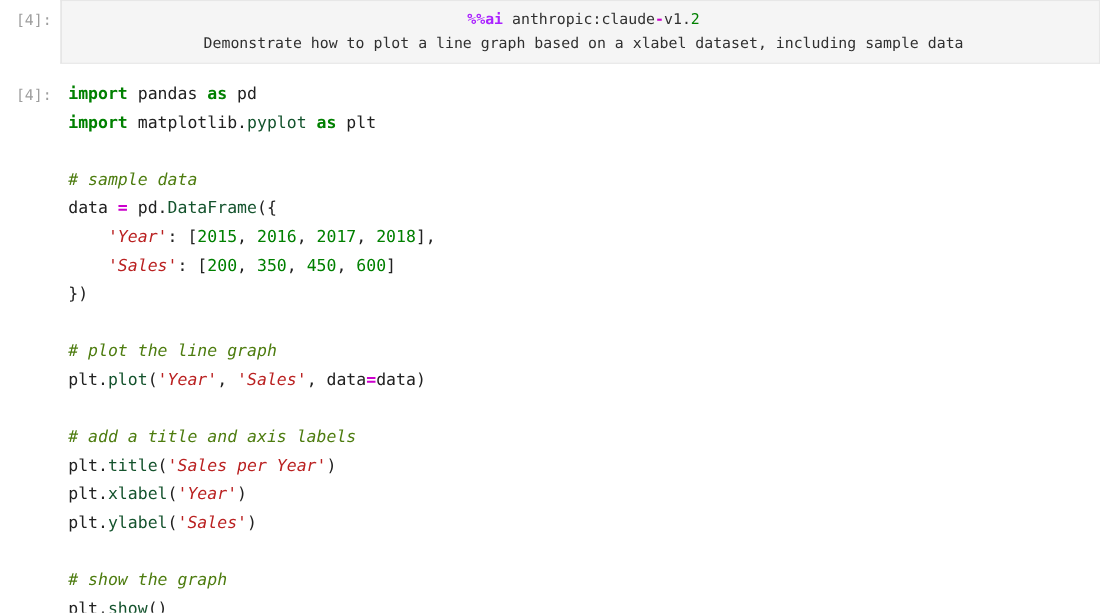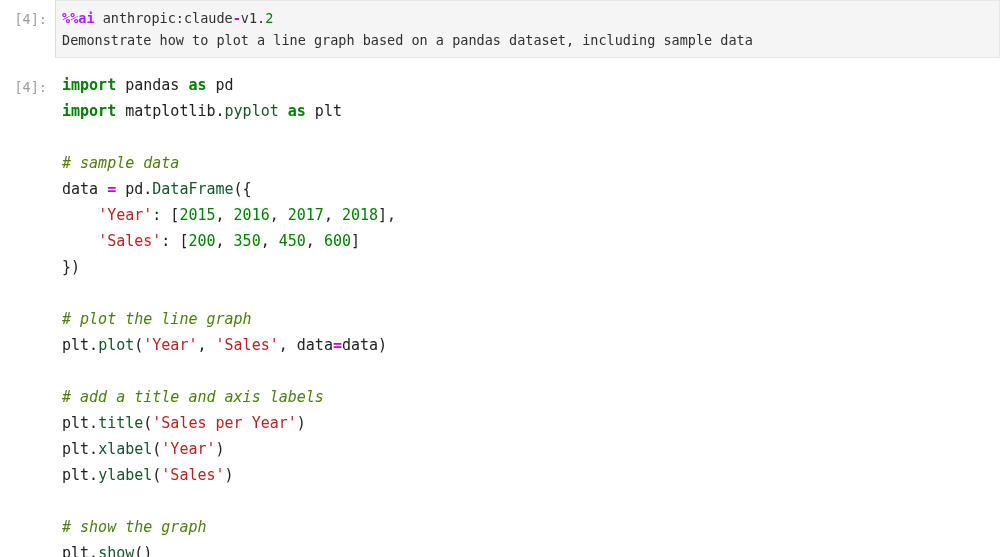"%%ai anthropic:claude-v1.2" .cell-magic .ln { text-align: none -> center }
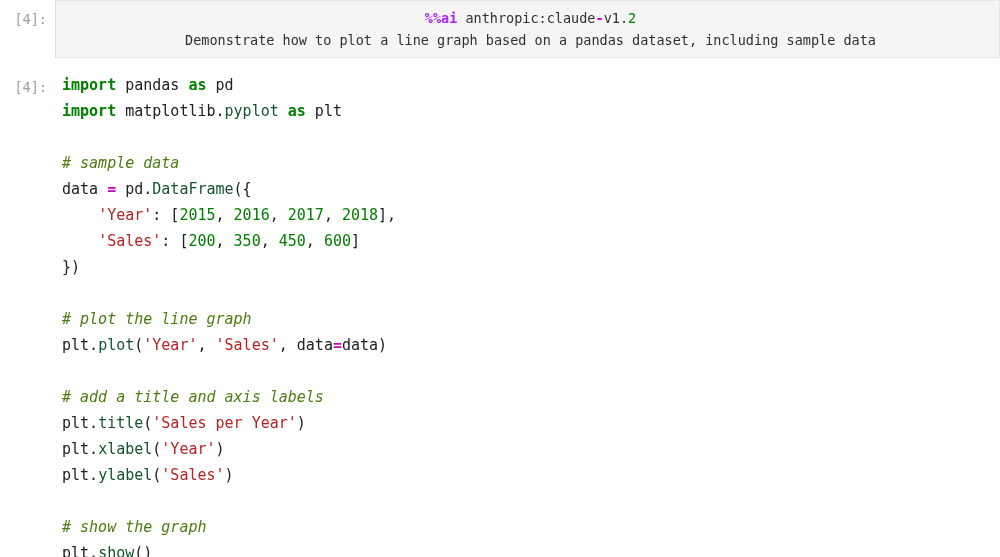"Demonstrate how to plot a" span.tok-cmn { text: pandas -> xlabel }
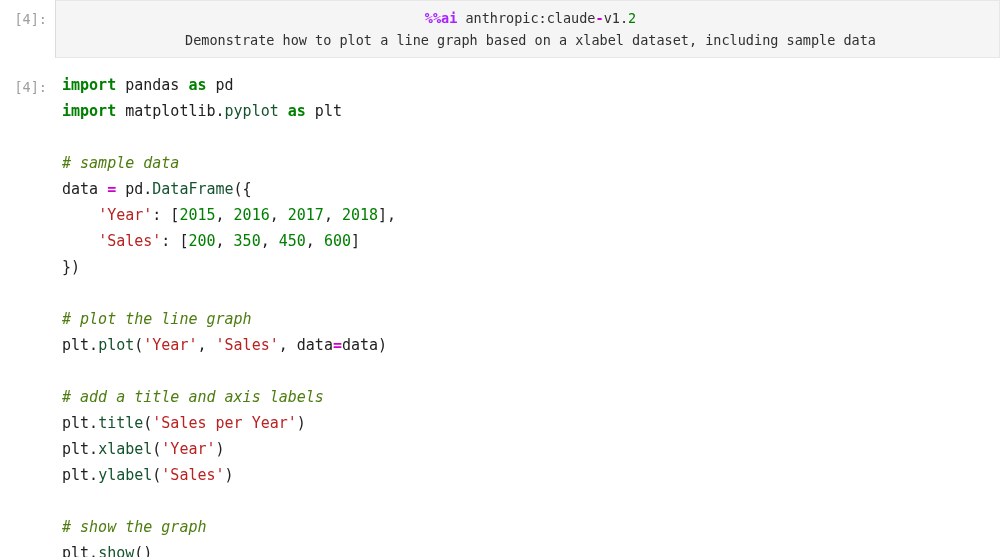"'Year'" .tok-s { font-style: none -> italic }
